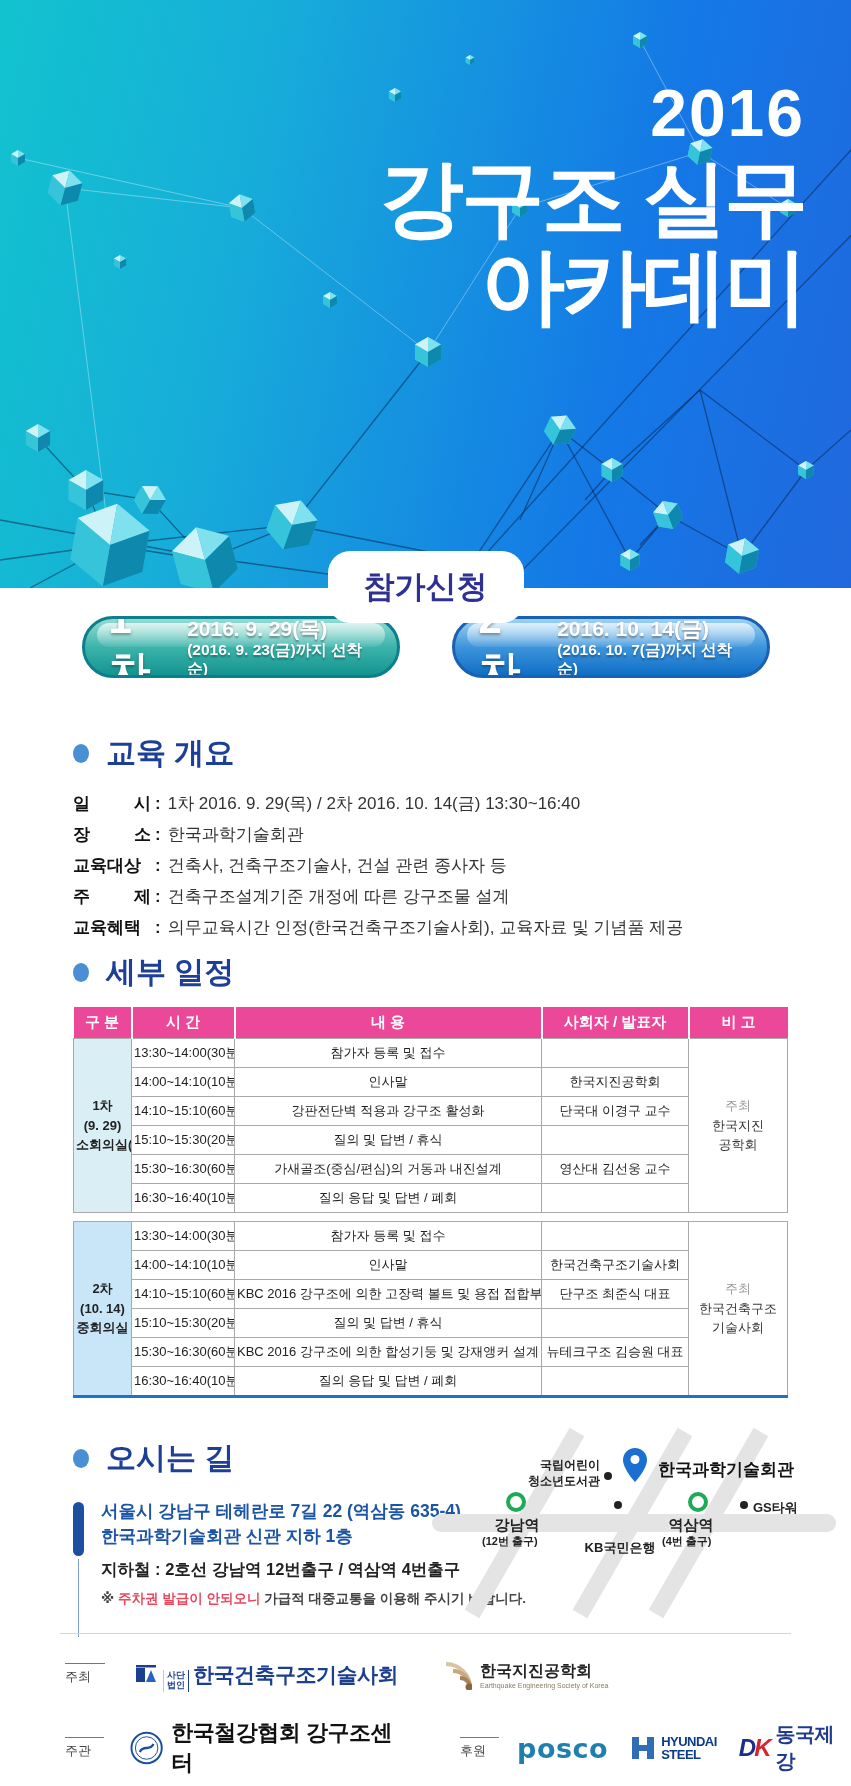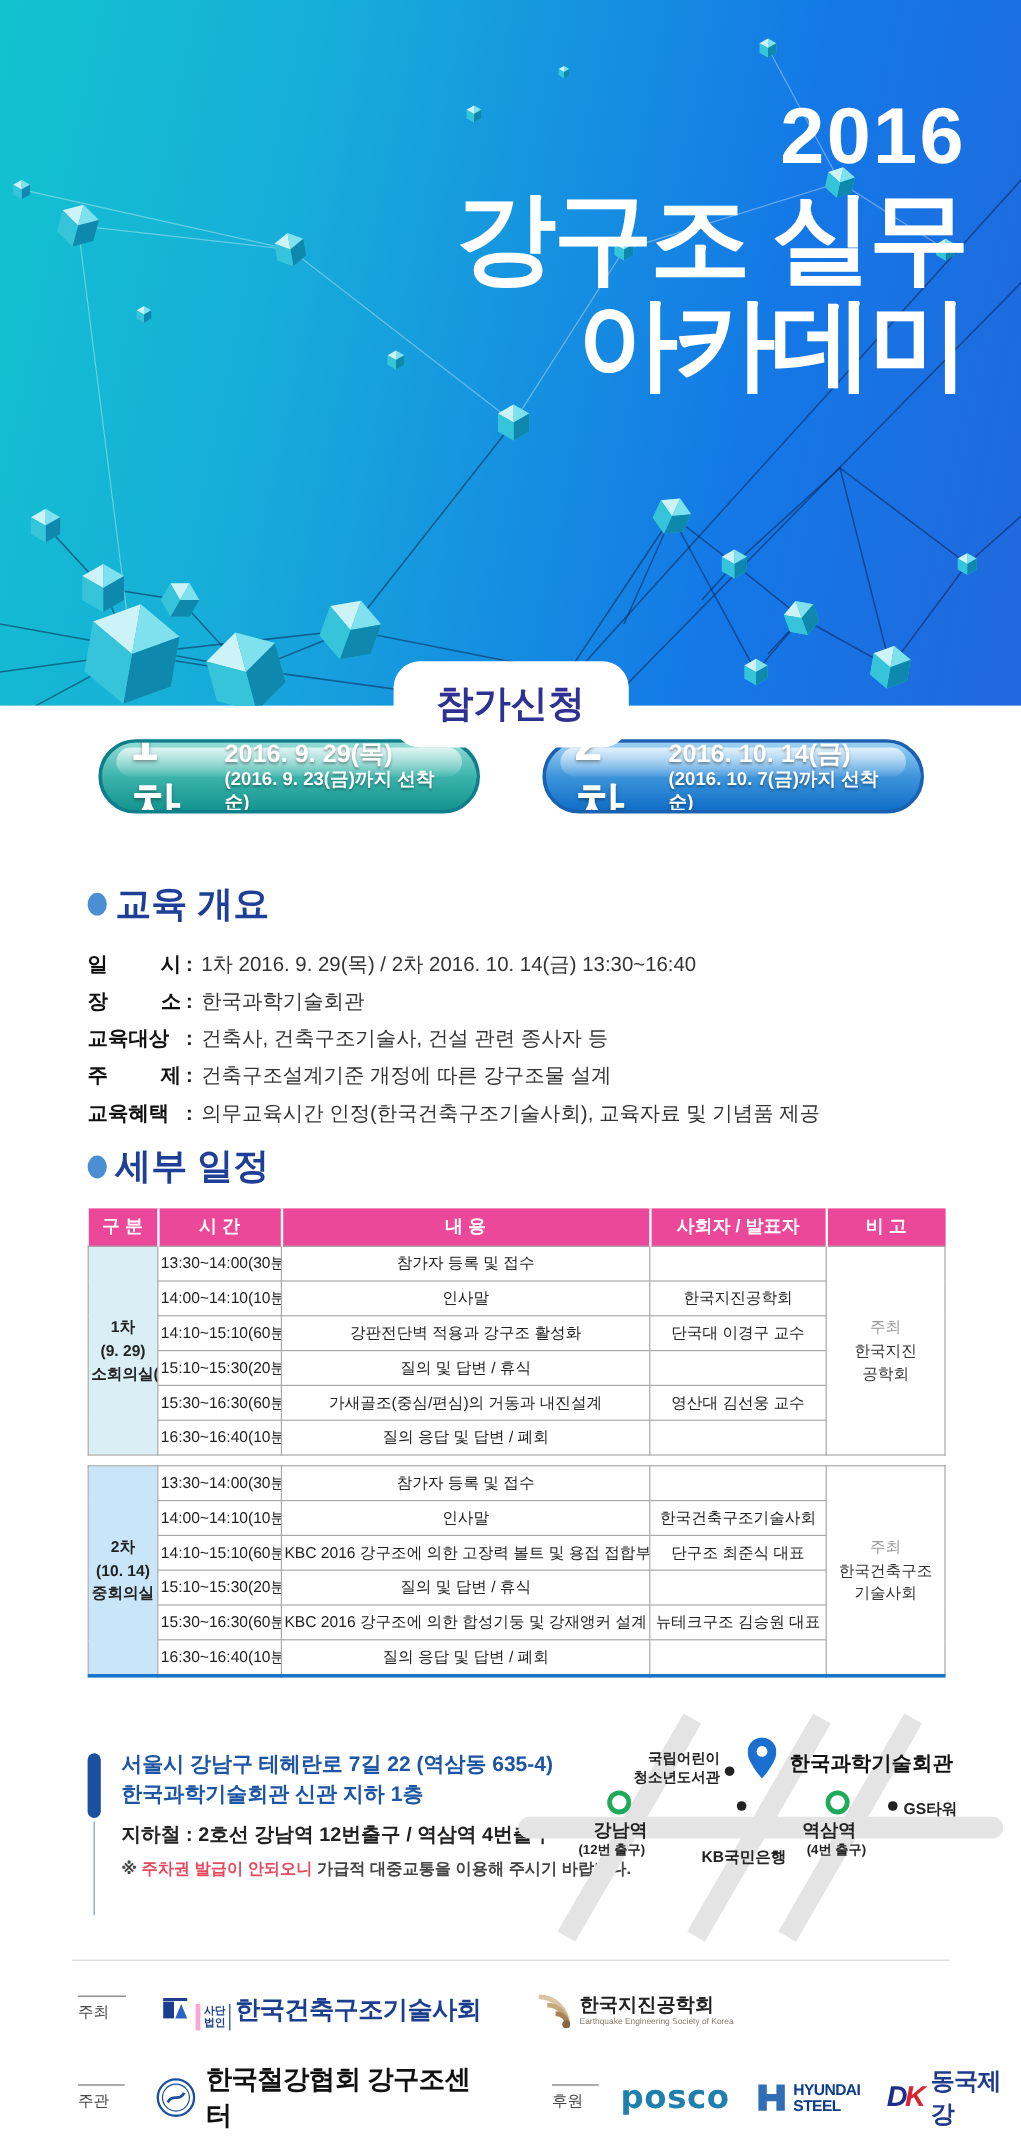"교육 개요" .section-title { gap: 7px -> 17px }
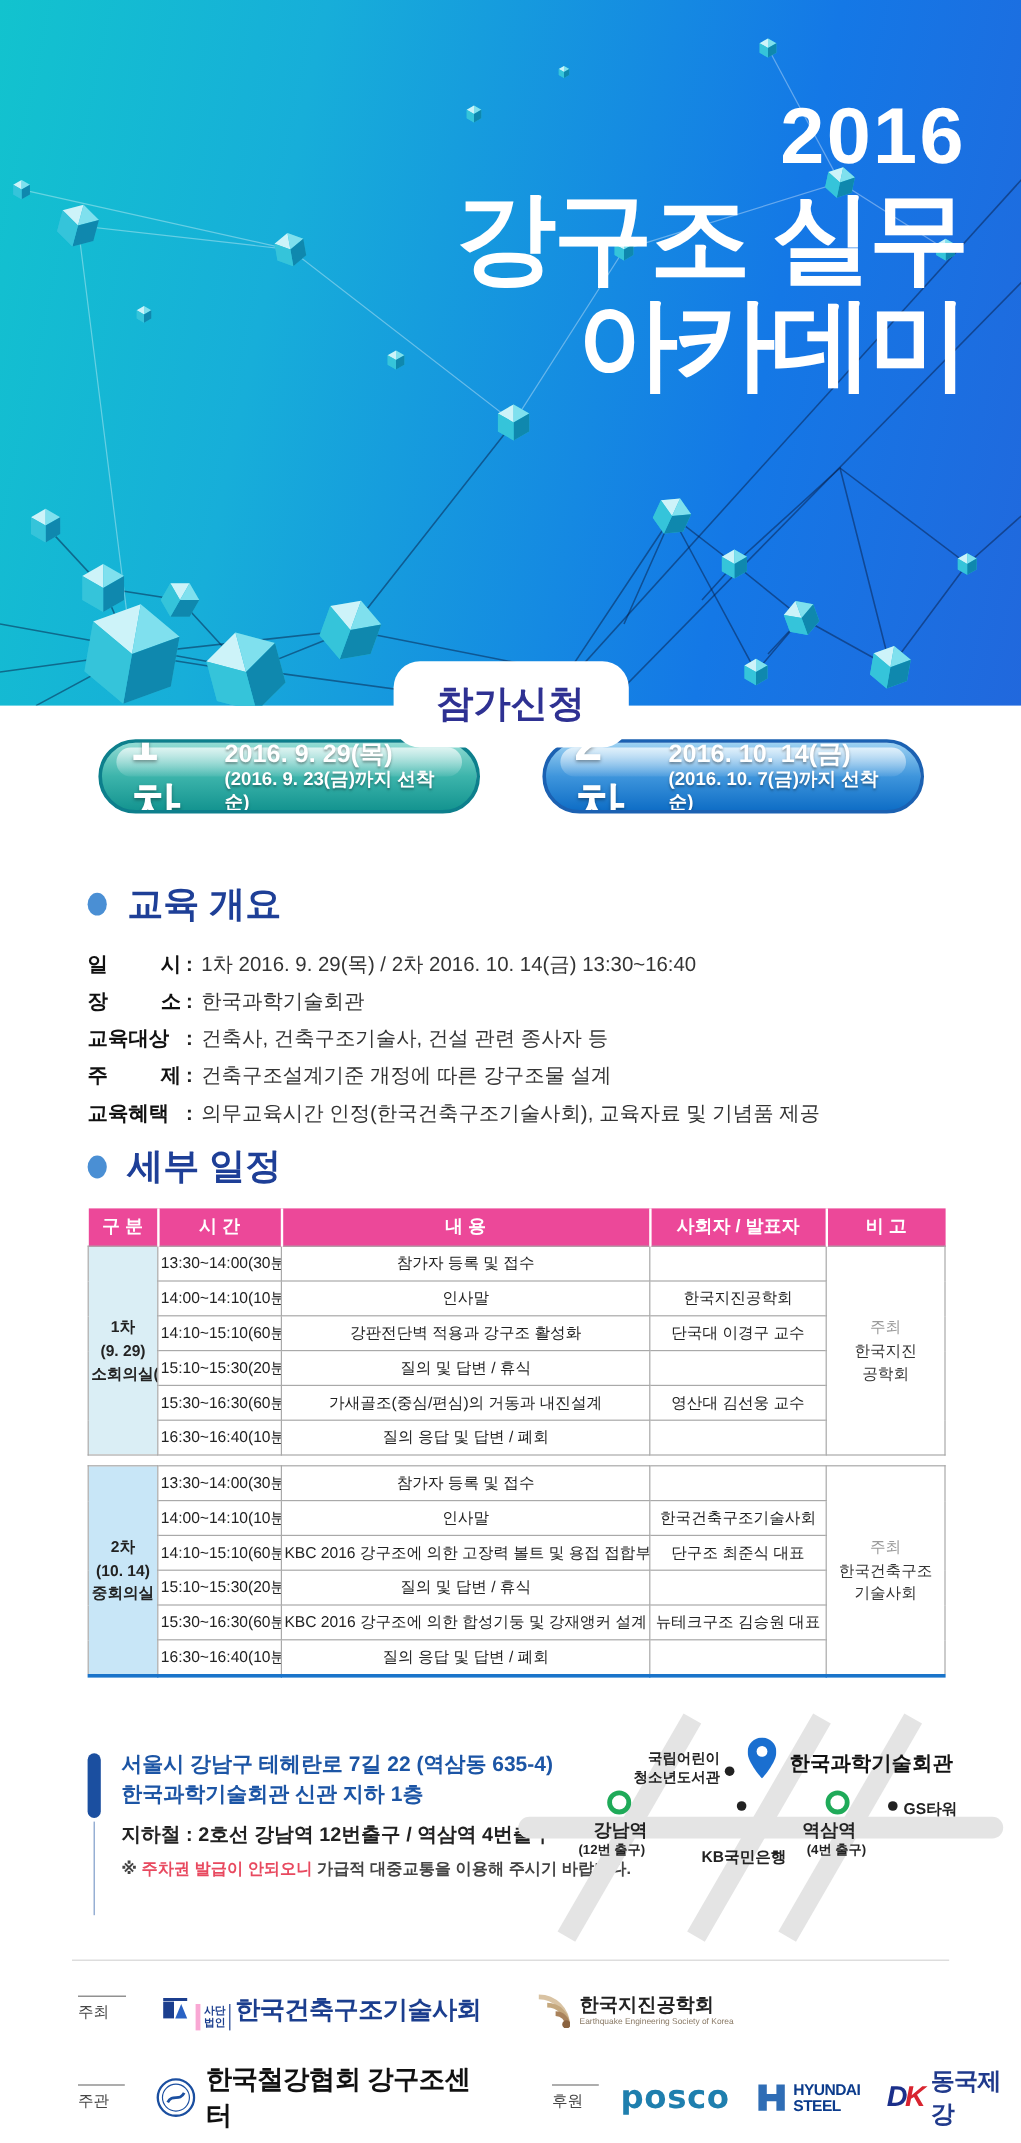"오시는 길" div.section-title { html: none -> <div> <span></span> <span>오시는 길</span> </div> }
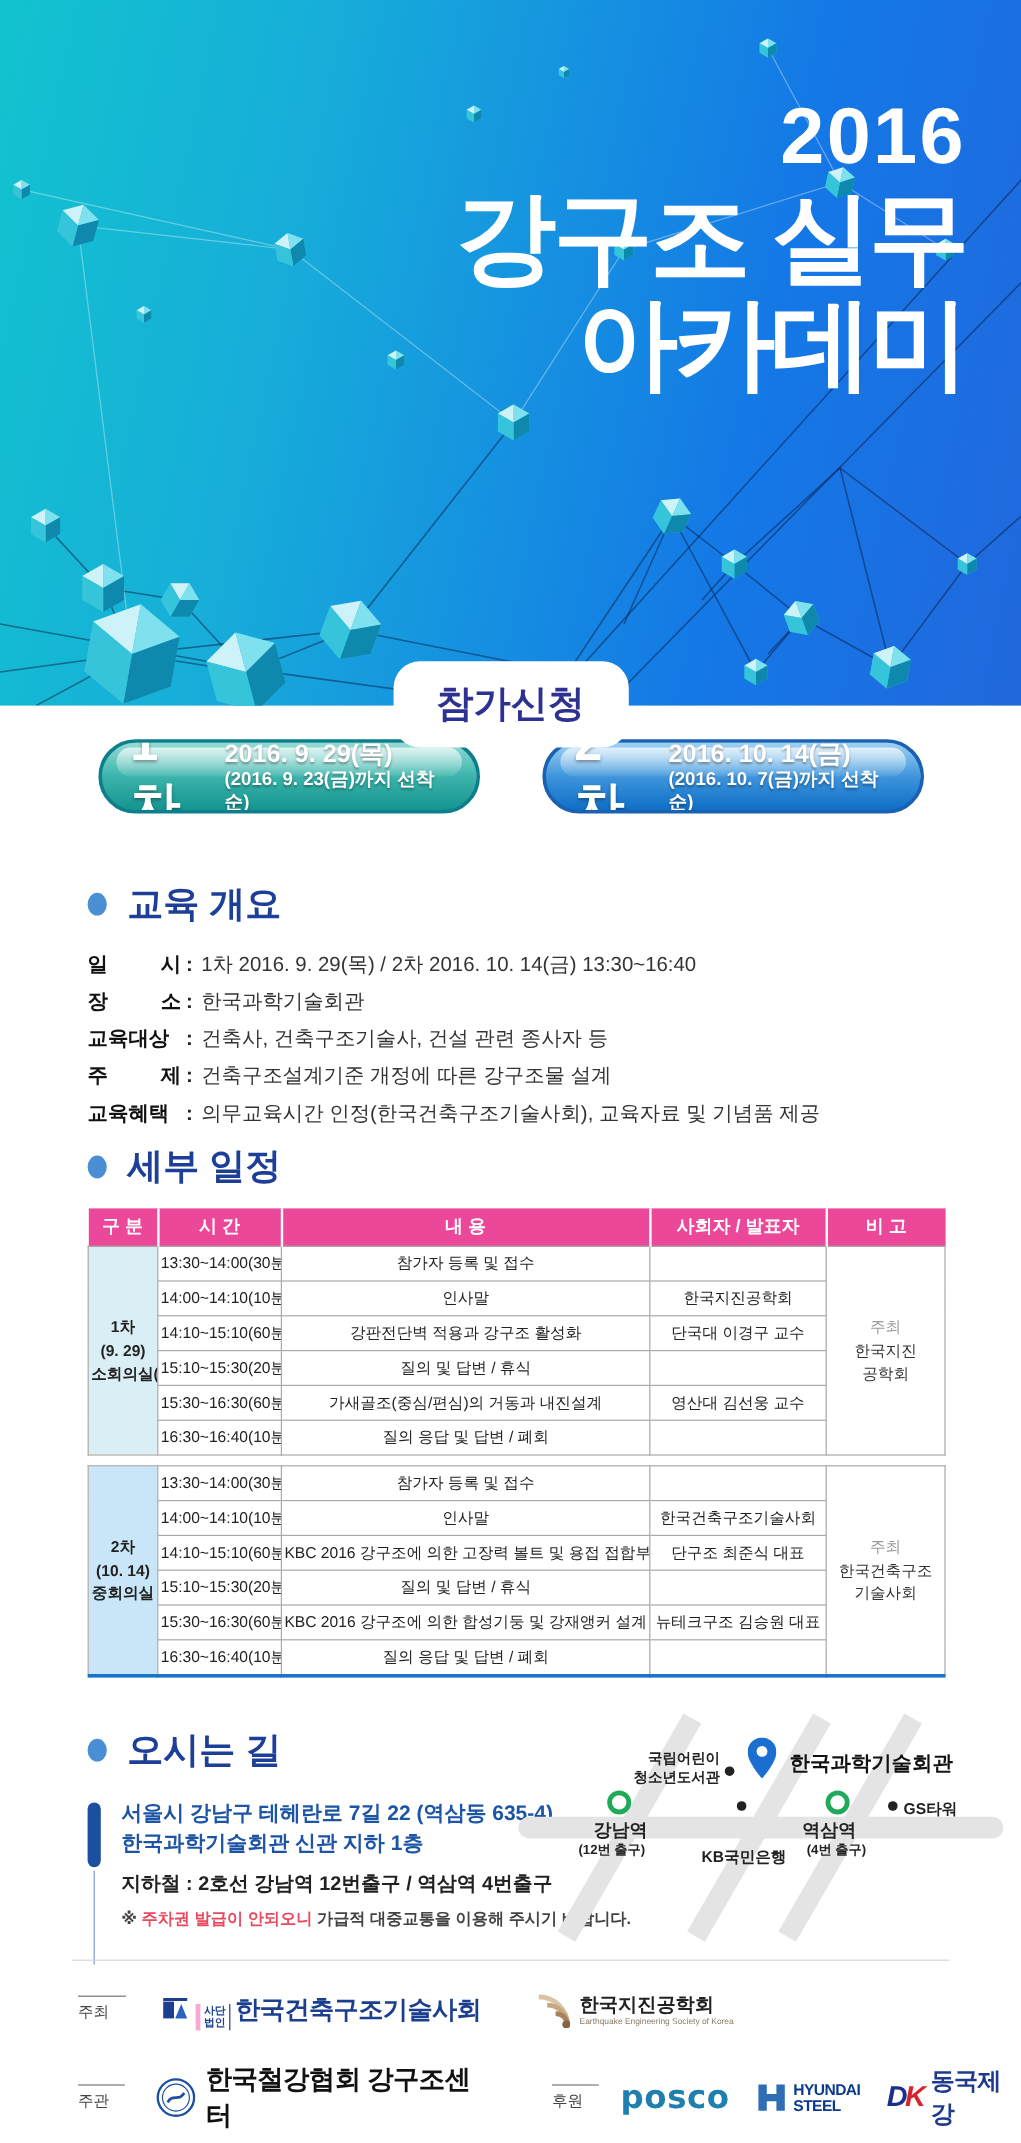"(4번 출구)" .lbl-yeoksam-exit { text-align: center -> left }
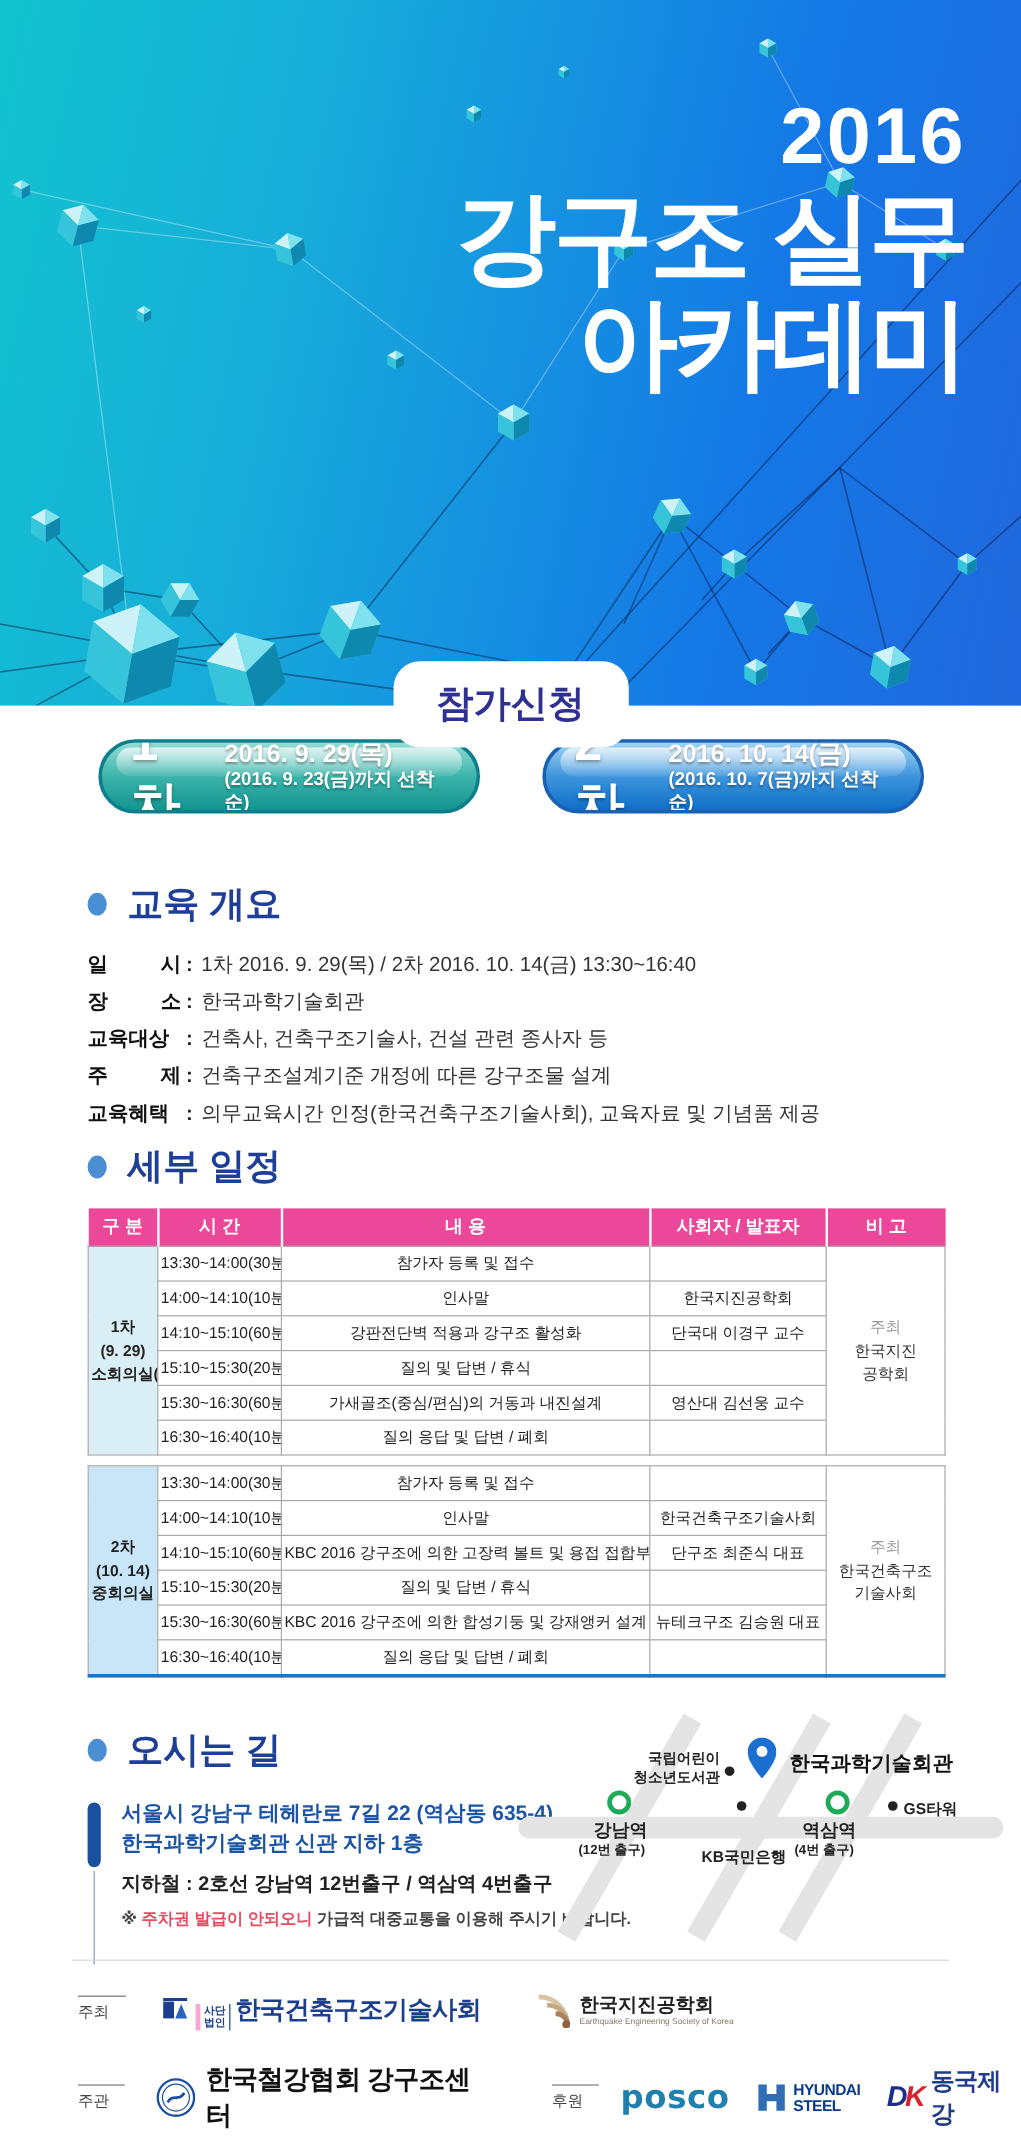"사단" .host1-badge { border-left: 4px solid #f9a8d4 -> 1px solid #f9a8d4 }
